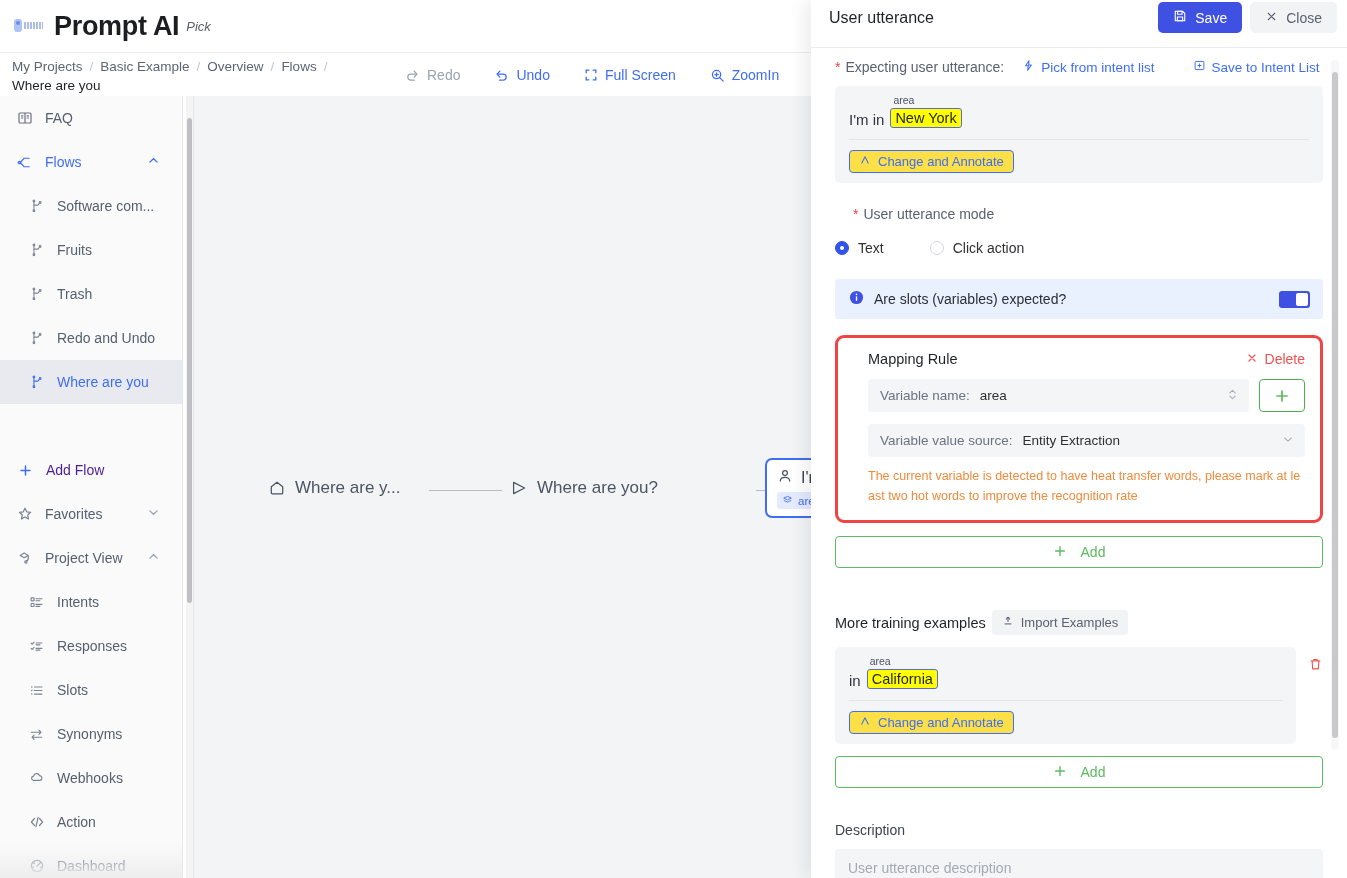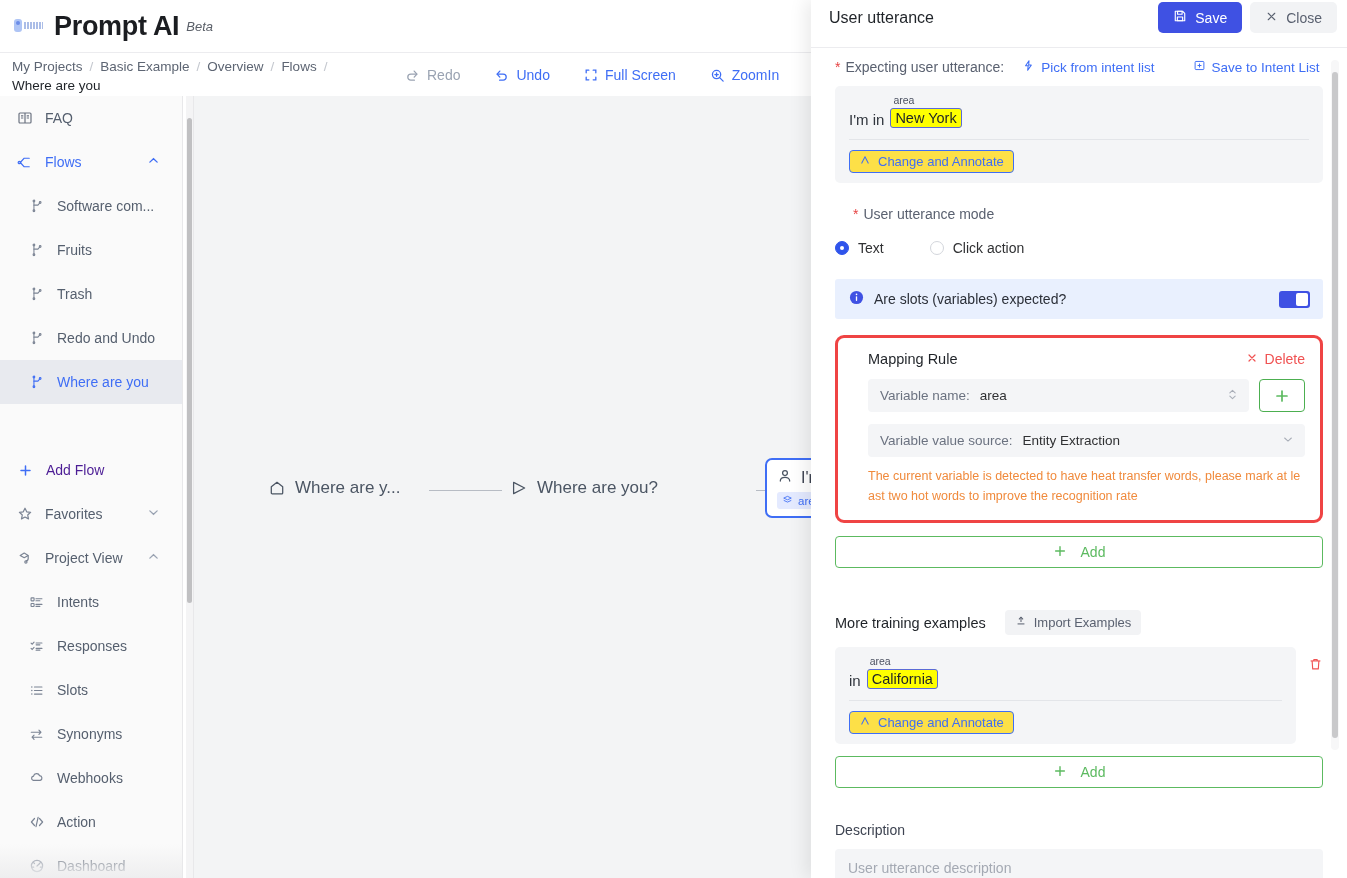"Beta" div.app-beta { text: Beta -> Pick }
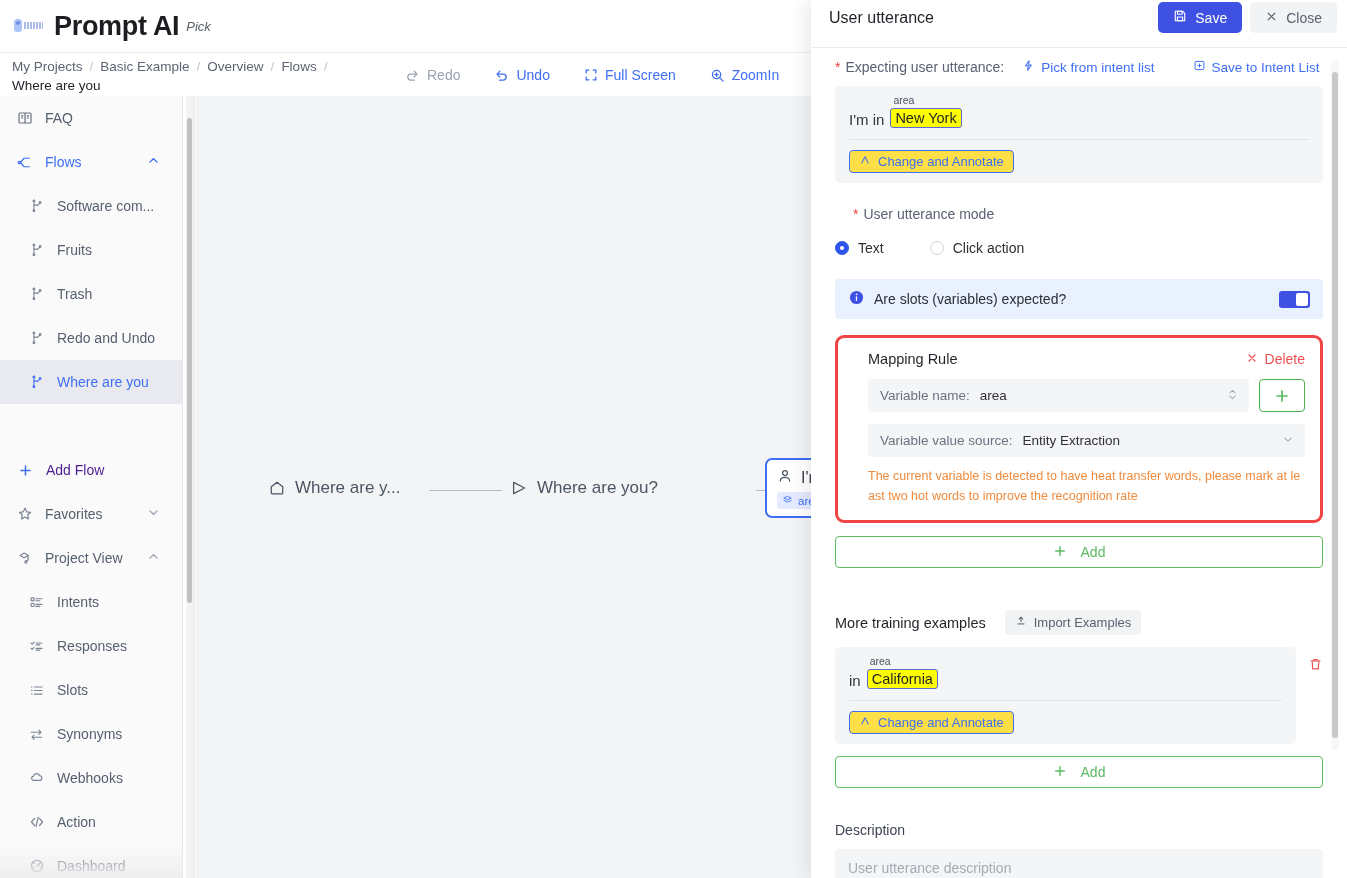"More training examples" div.row-between { gap: 19px -> 6px }
